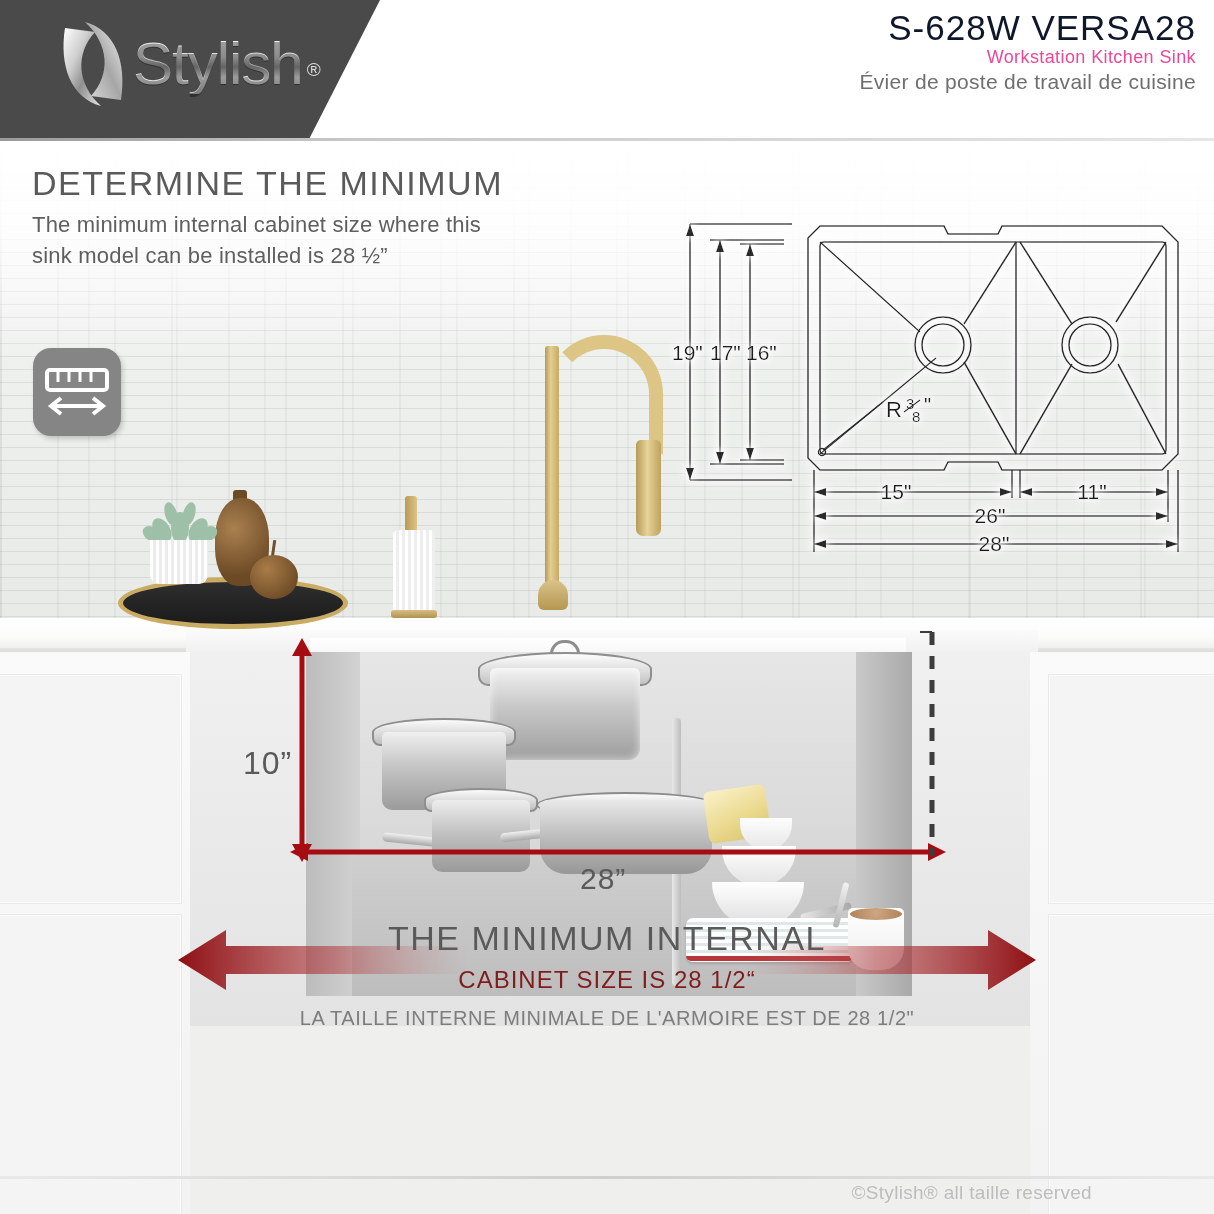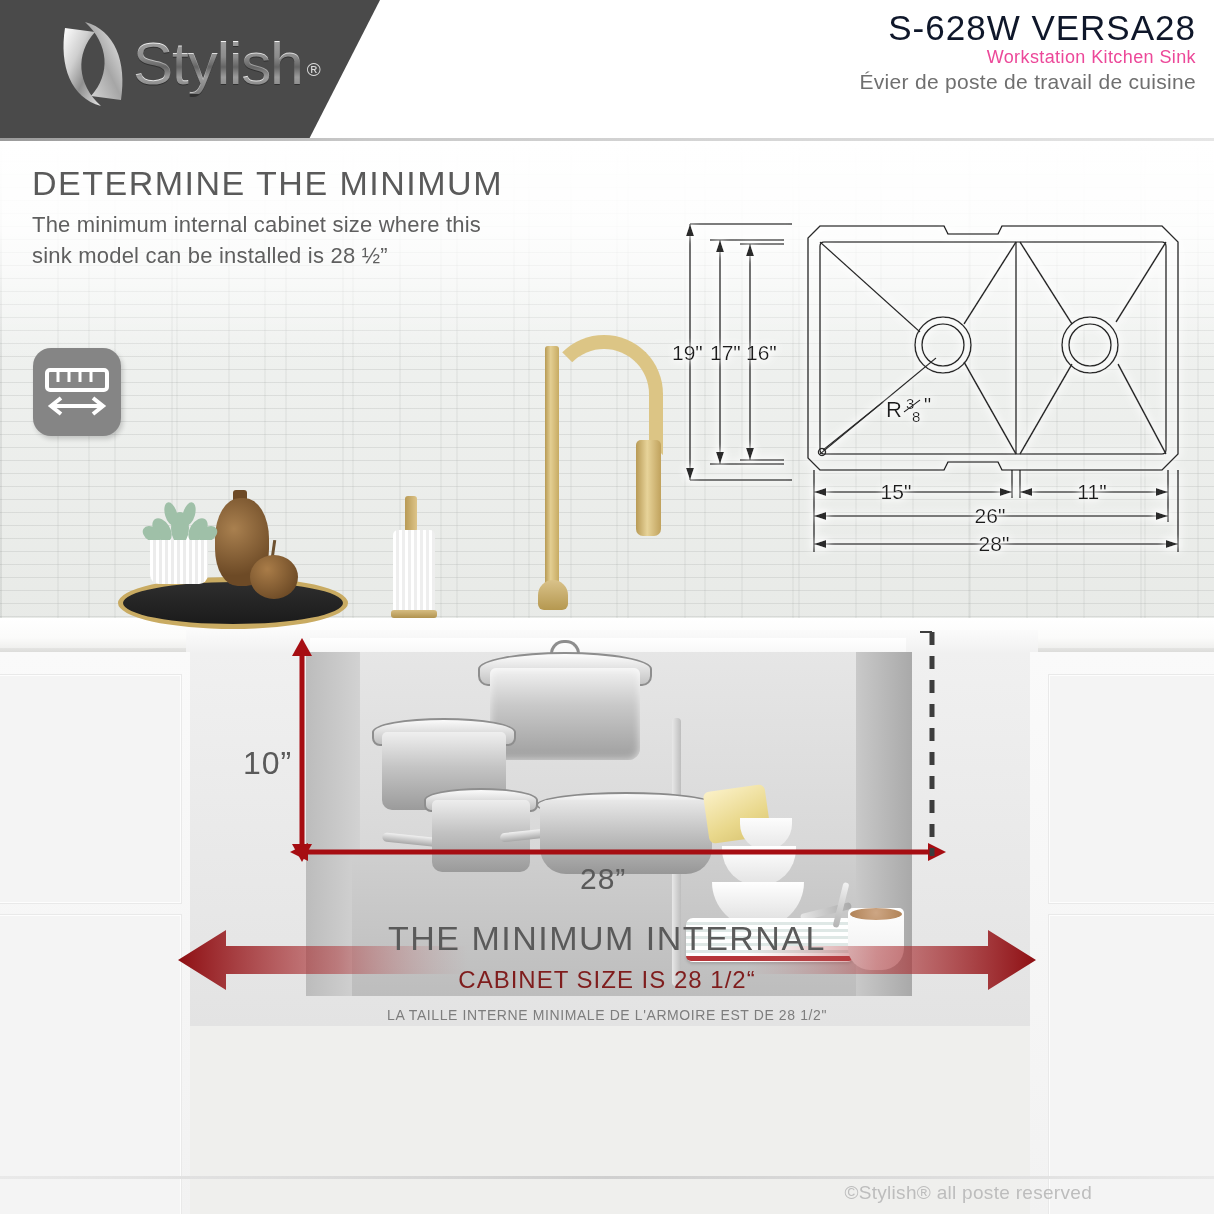"LA TAILLE INTERNE MINIMALE DE" .bt3 { font-size: 14px -> 20px }
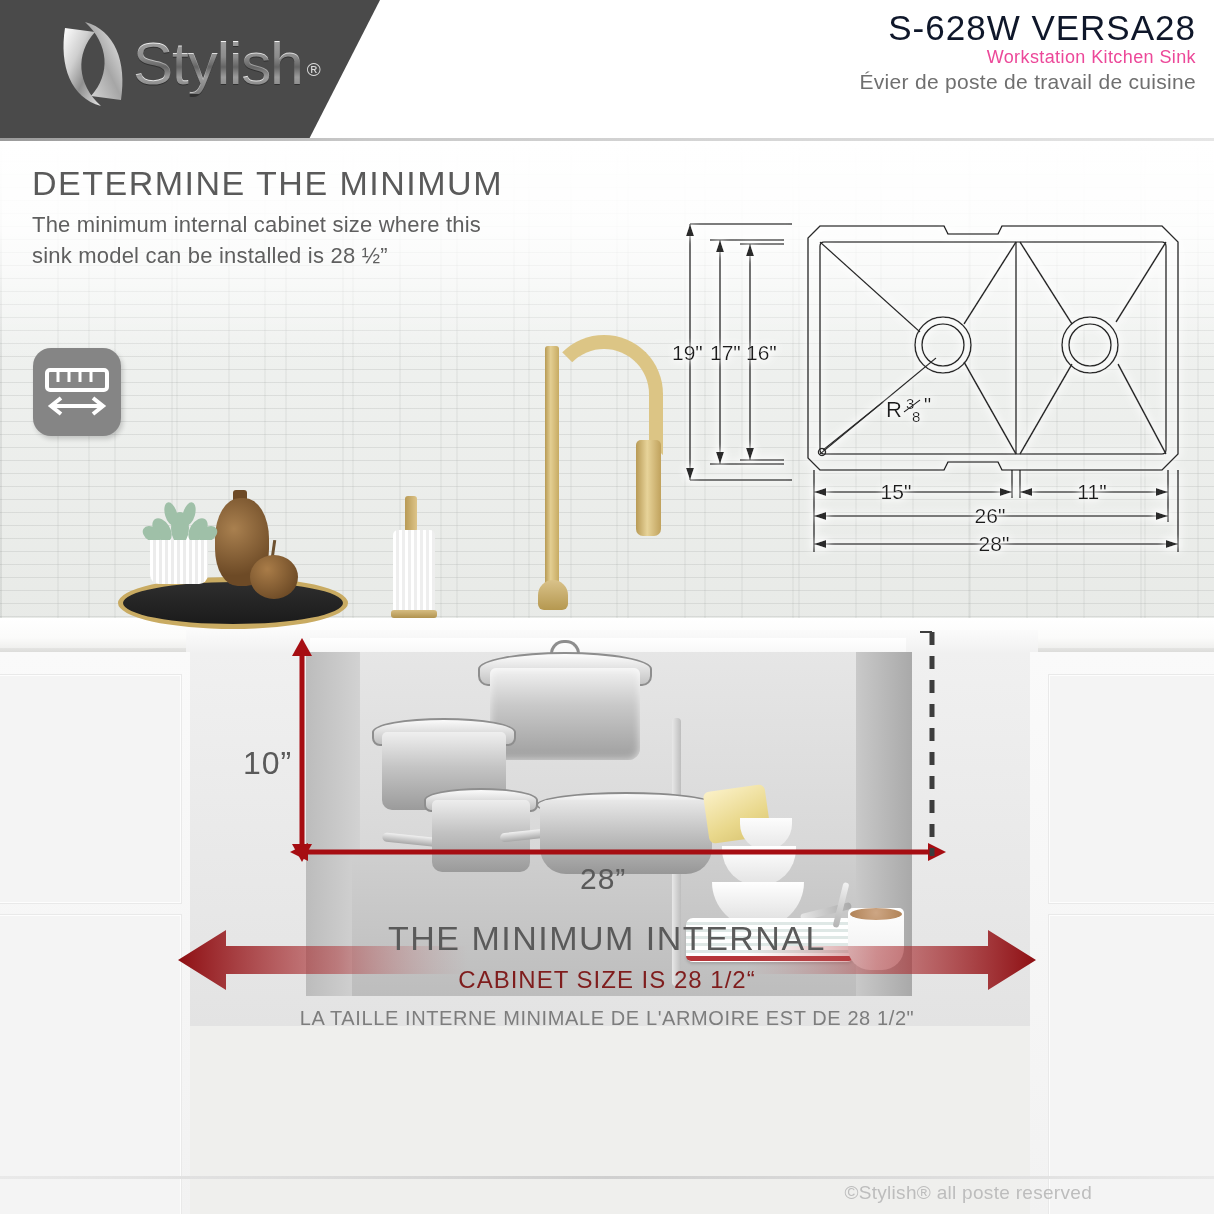"©Stylish® all poste reserved" div.copyright { text: poste -> taille }
